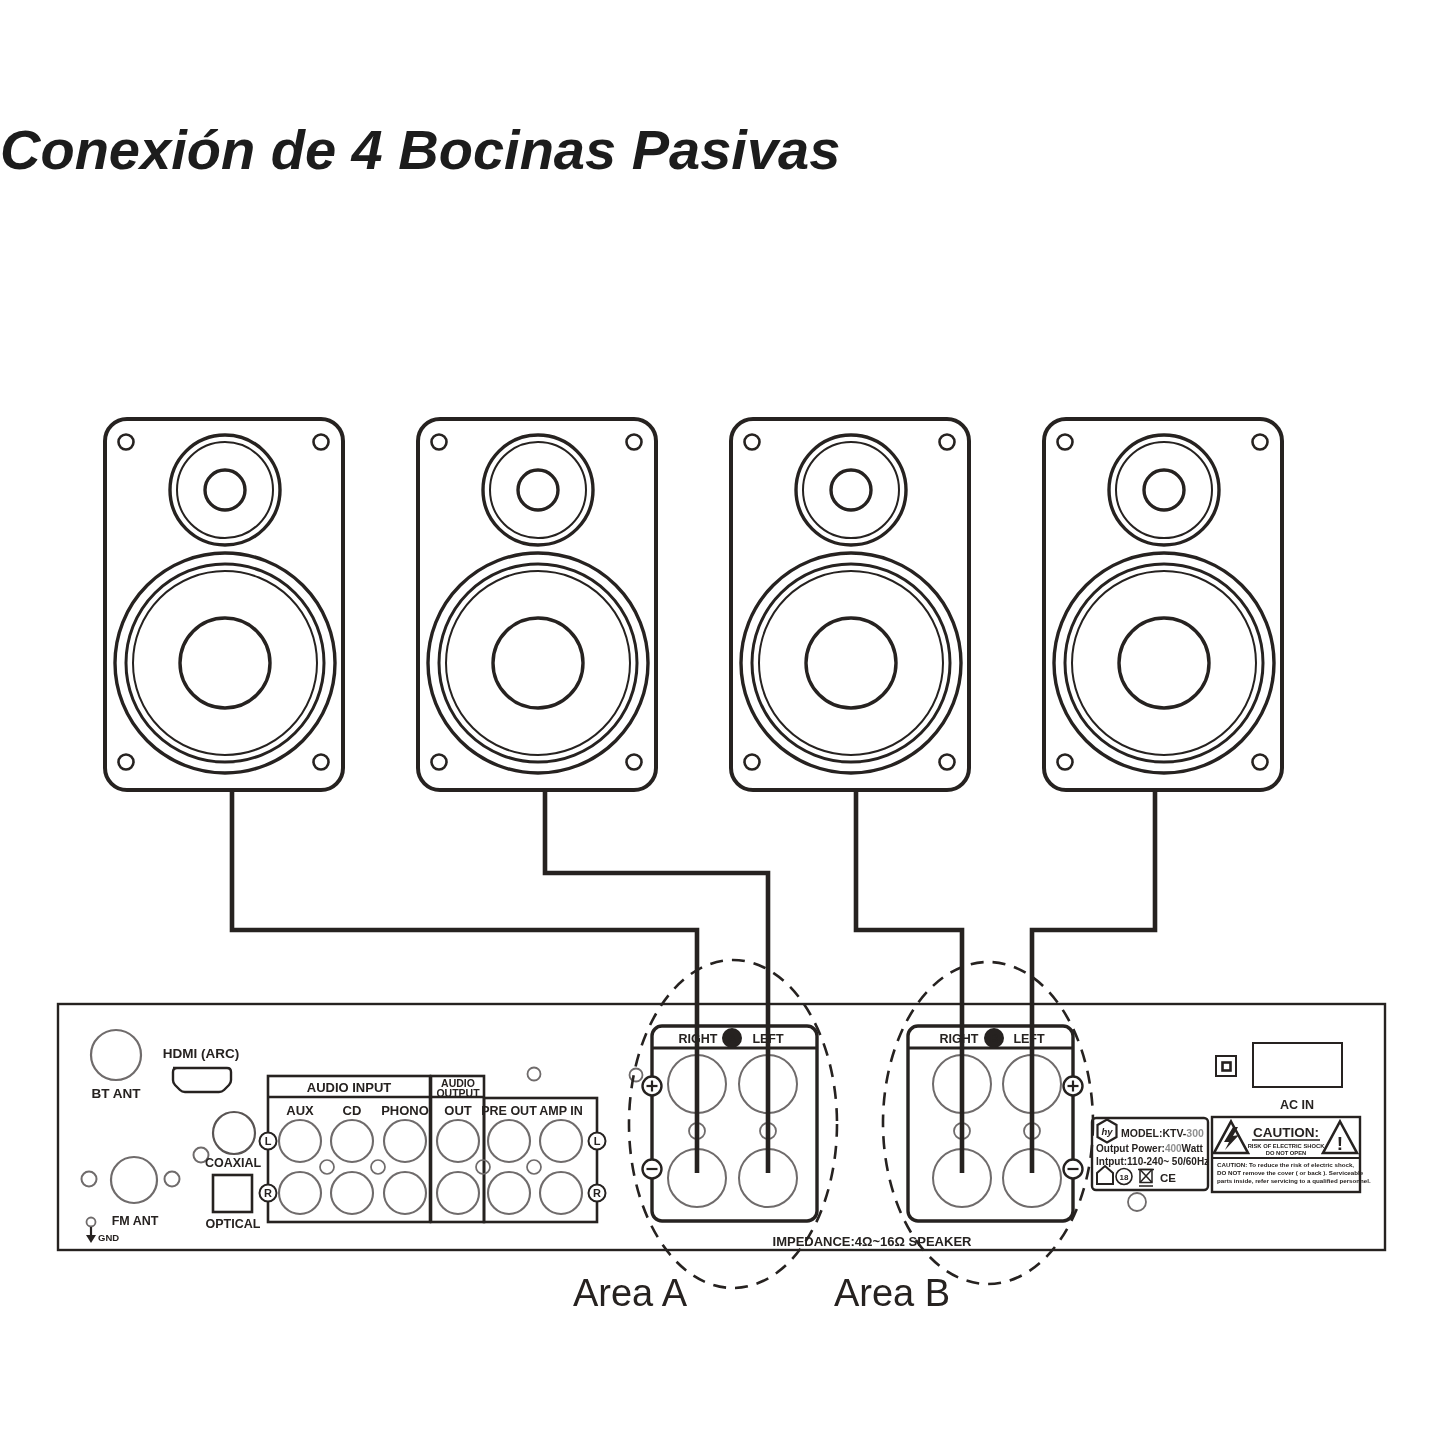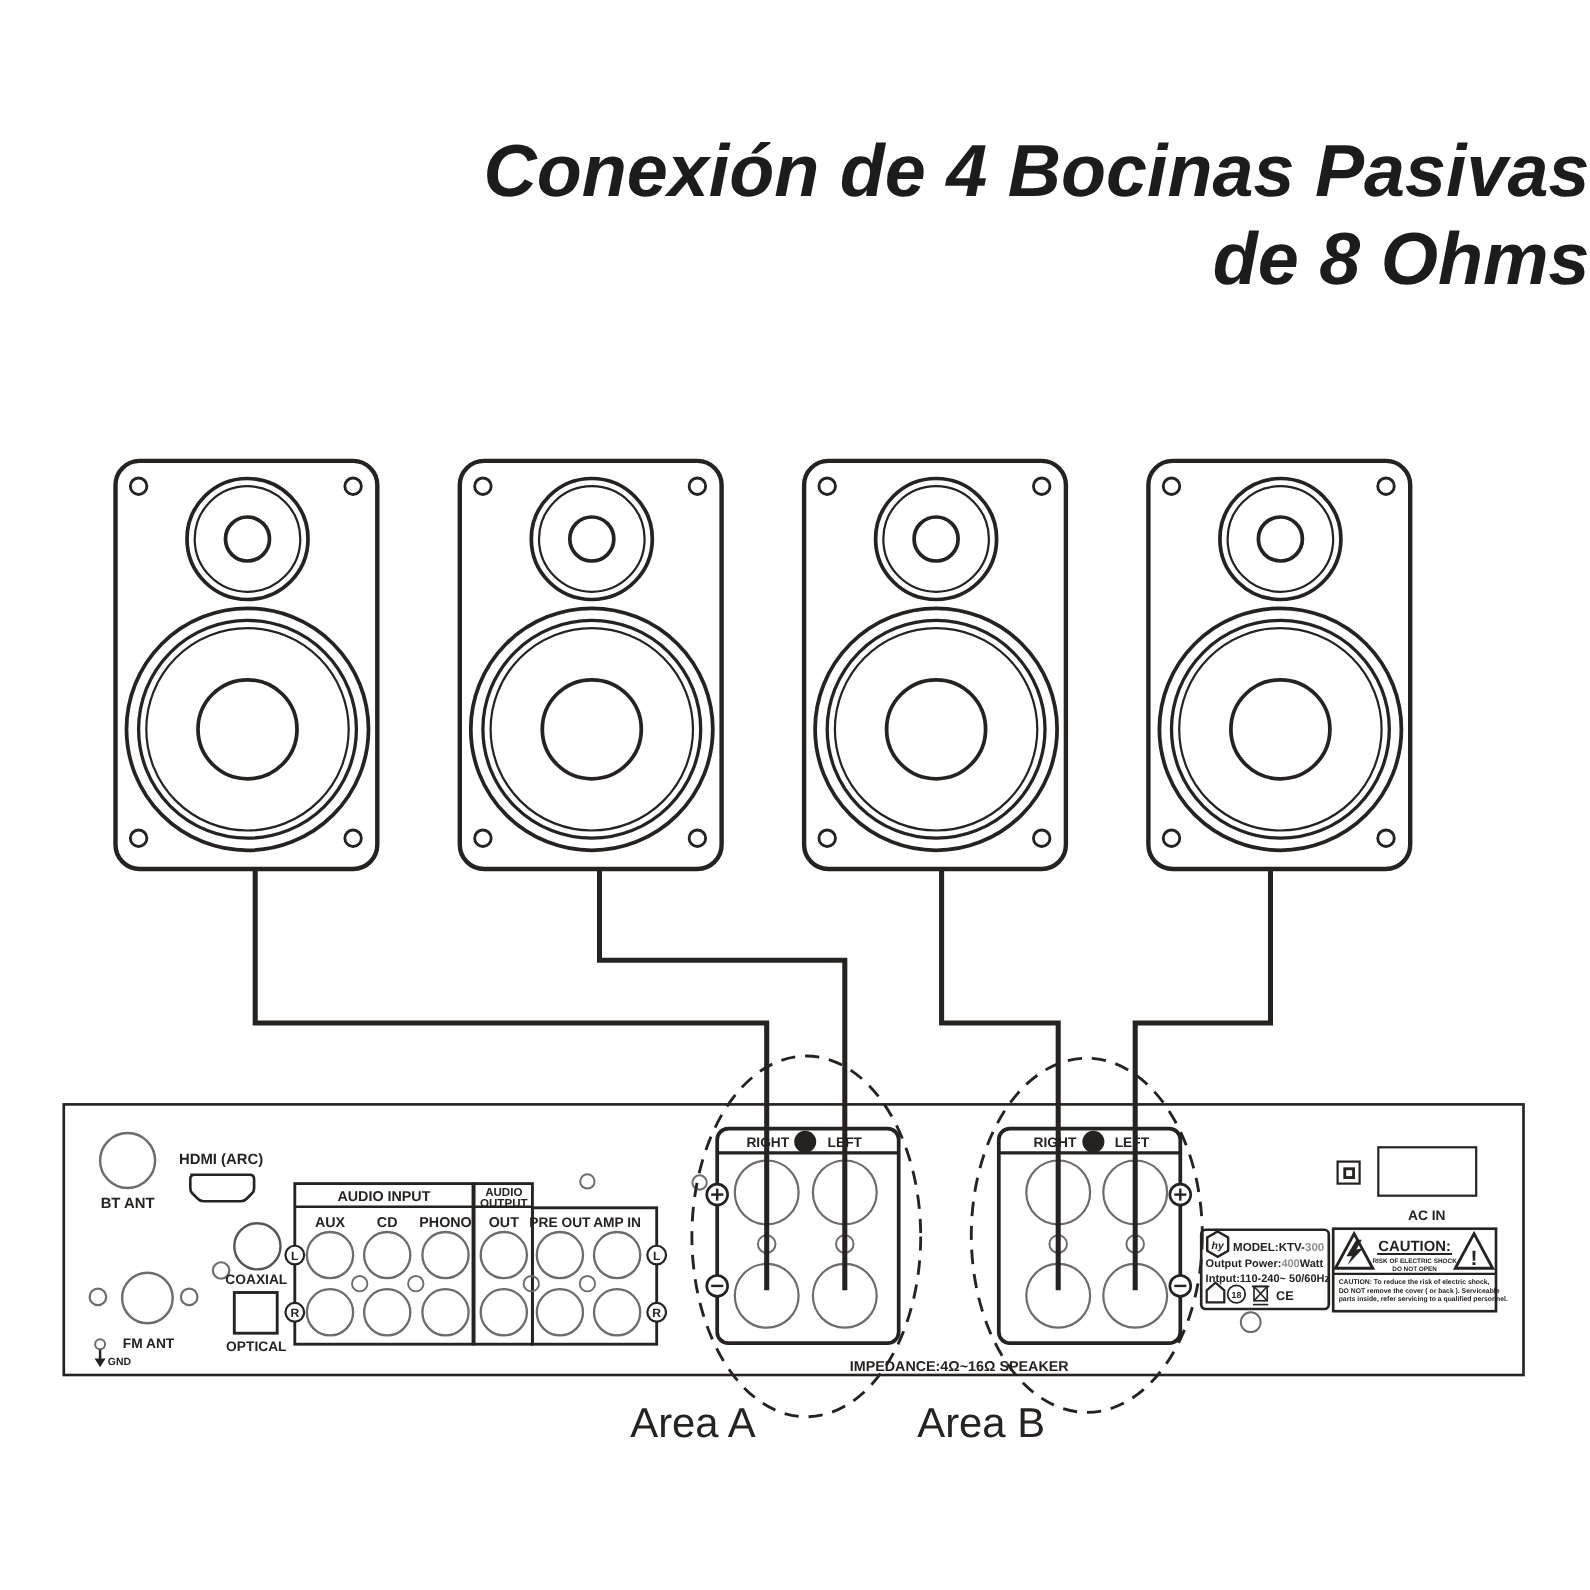"Conexión de 4 Bocinas Pasivas" .title { font-size: 67px -> 56px; text-align: right -> left }
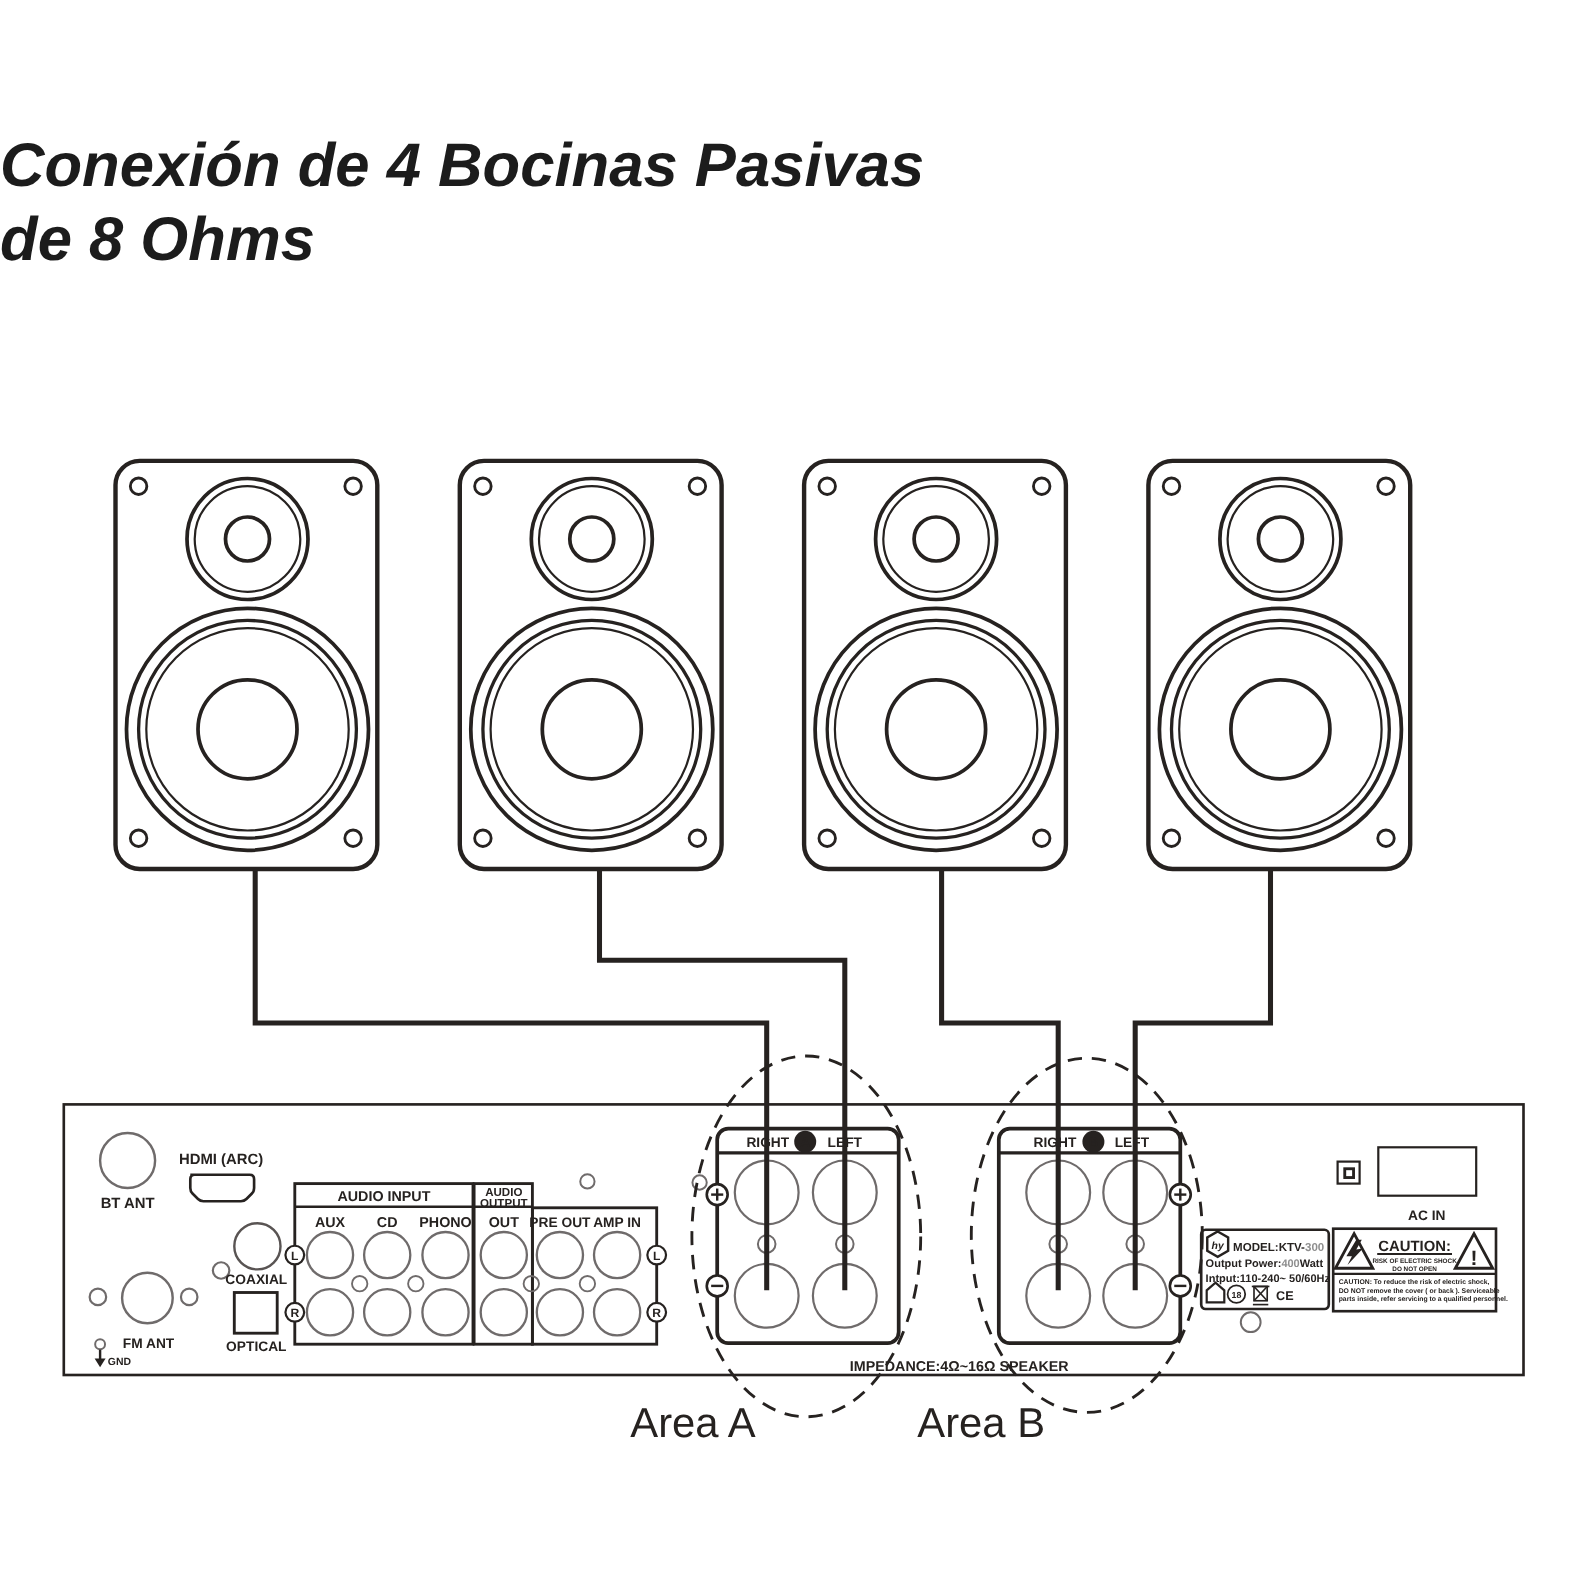"de 8 Ohms" div { html: <div>de 8 Ohms</div> -> none }
